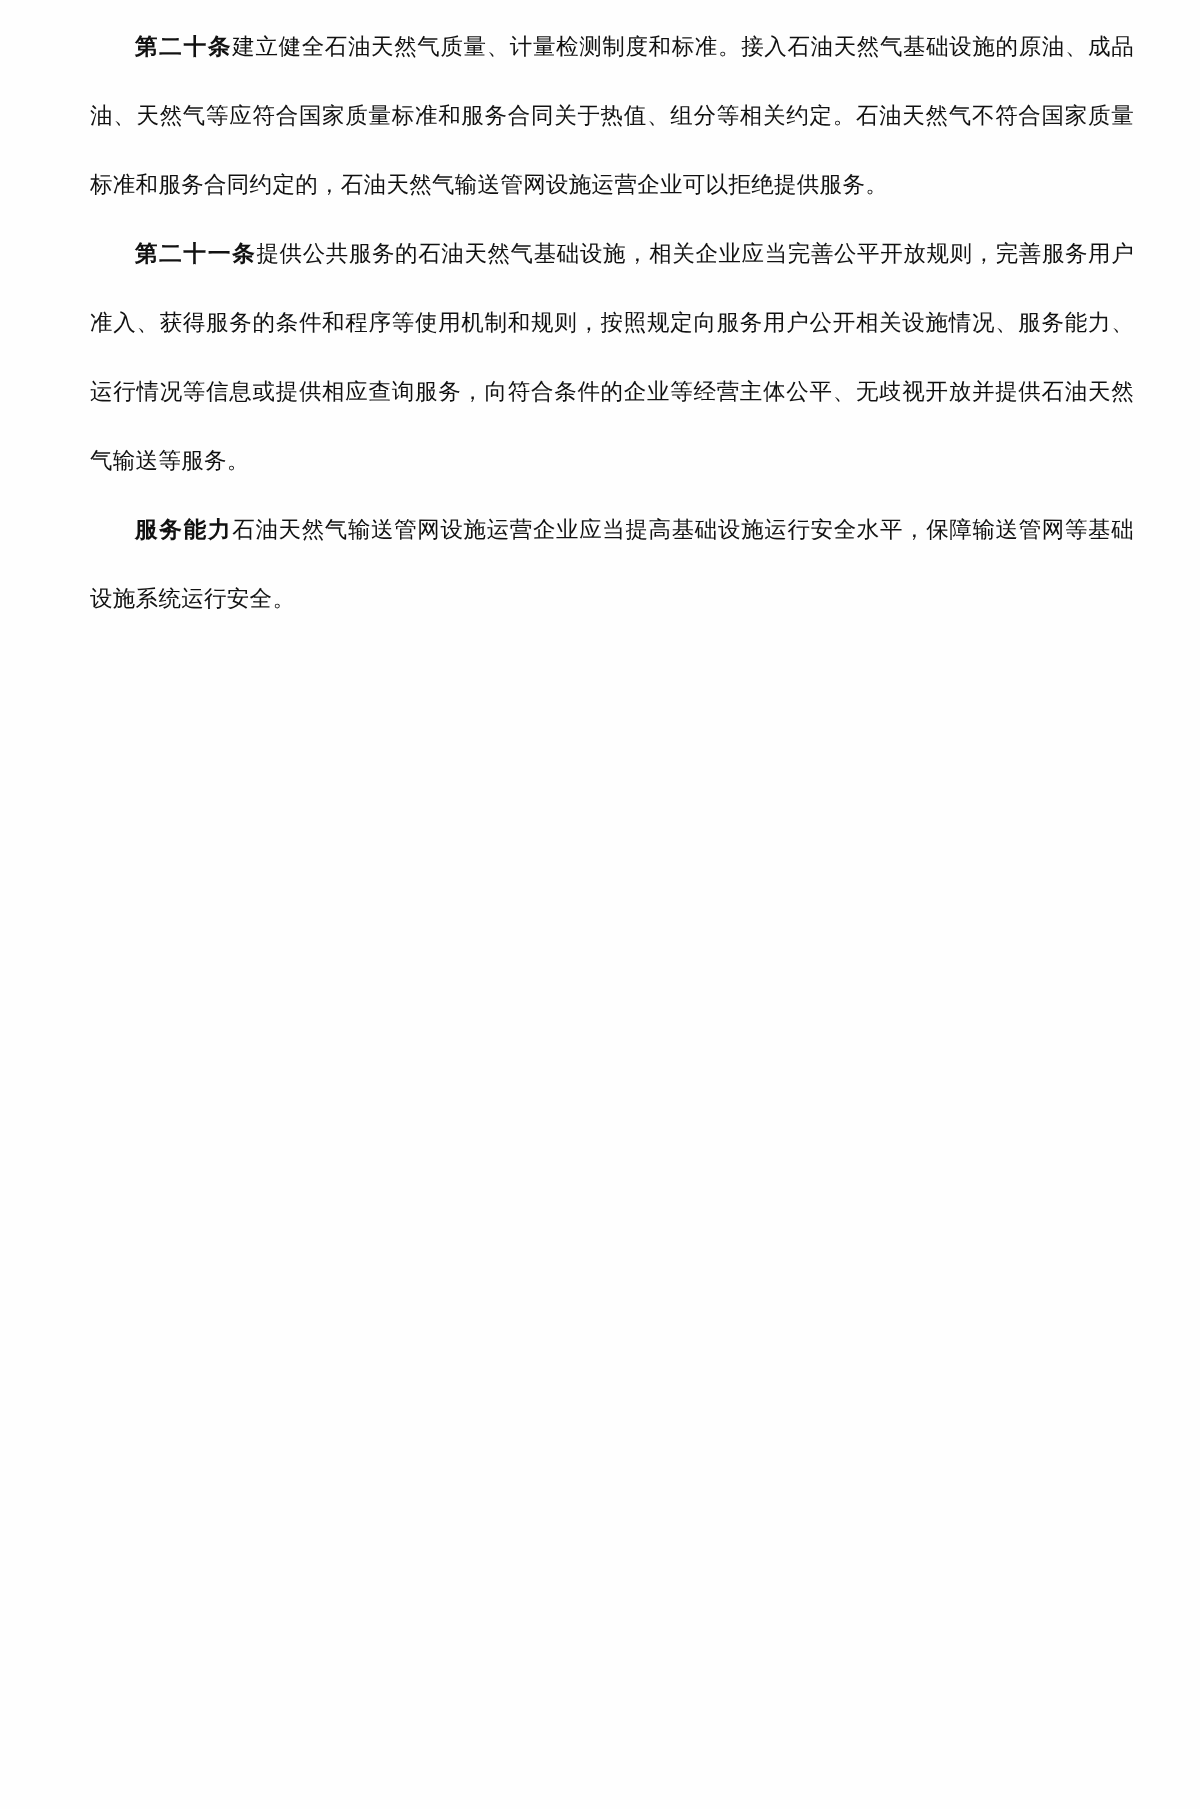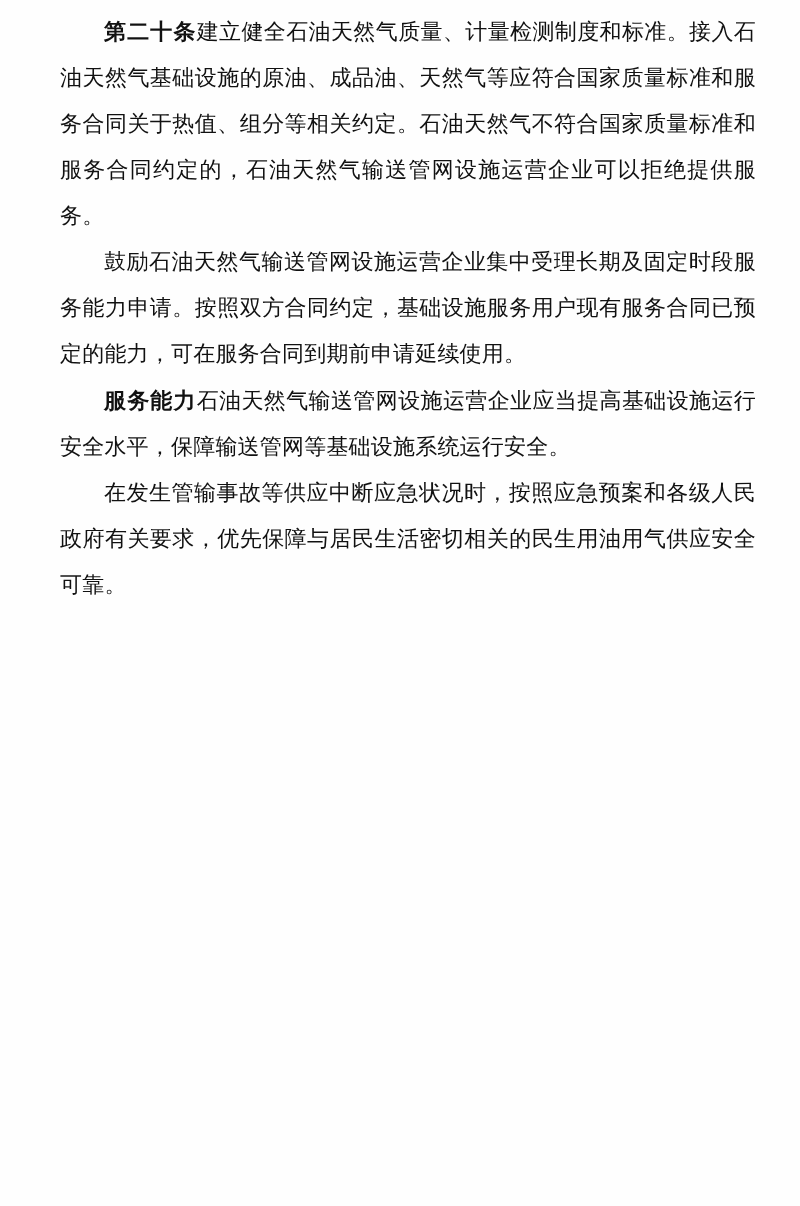"第二十条建立健全石油天然气质量、计量检测制度和标准。接入石油天然气基础设施的原油" .doc-body { font-size: 22px -> 15px }
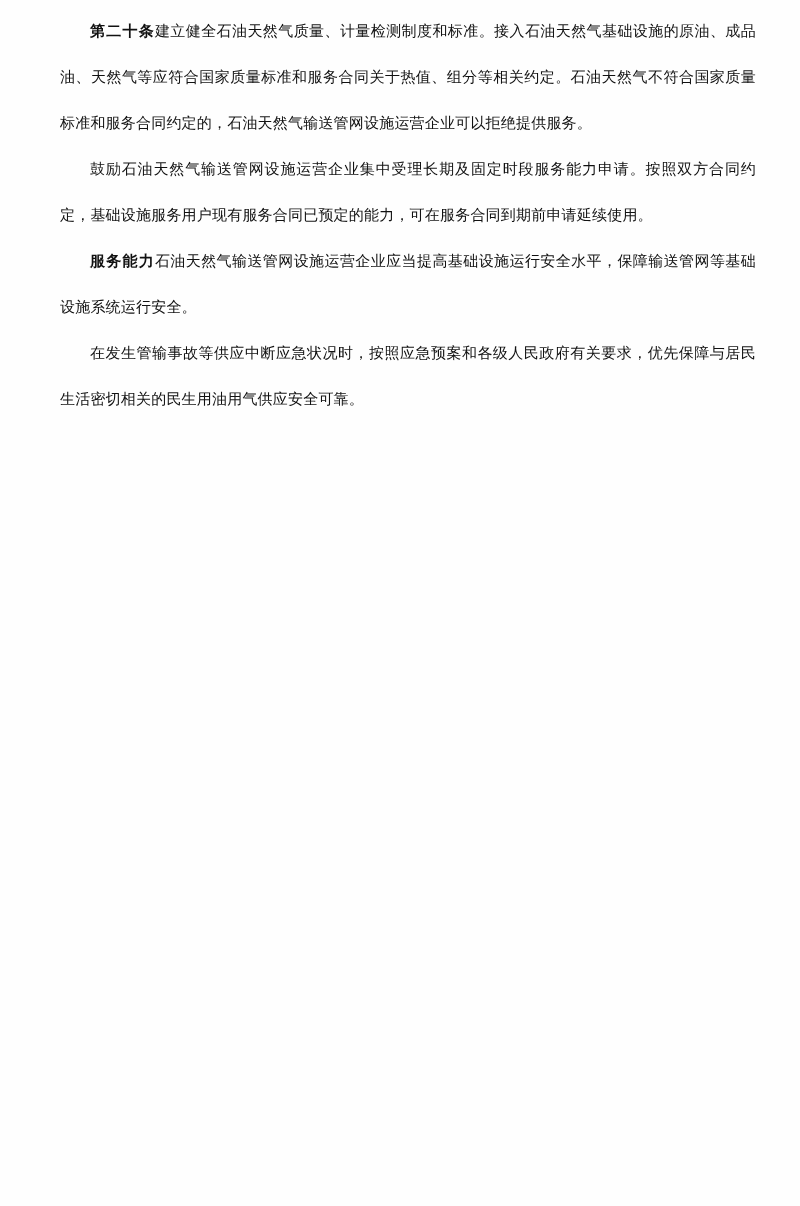"第二十一条提供公共服务的石油天然气基础设施，相关企业应当完善公平开放规则，完善服" p.para { html: none -> <p><span>第二十一条</span><span>提供公共服务的石油天然气基础设施，相关企业应当完善公平开放规则，完善服务用户准入、获得服务的条件和程序等使用机制和规则，按照规定向服务用户公开相关设施情况、服务能力、运行情况等信息或提供相应查询服务，向符合条件的企业等经营主体公平、无歧视开放并提供石油天然气输送等服务。</span></p> }
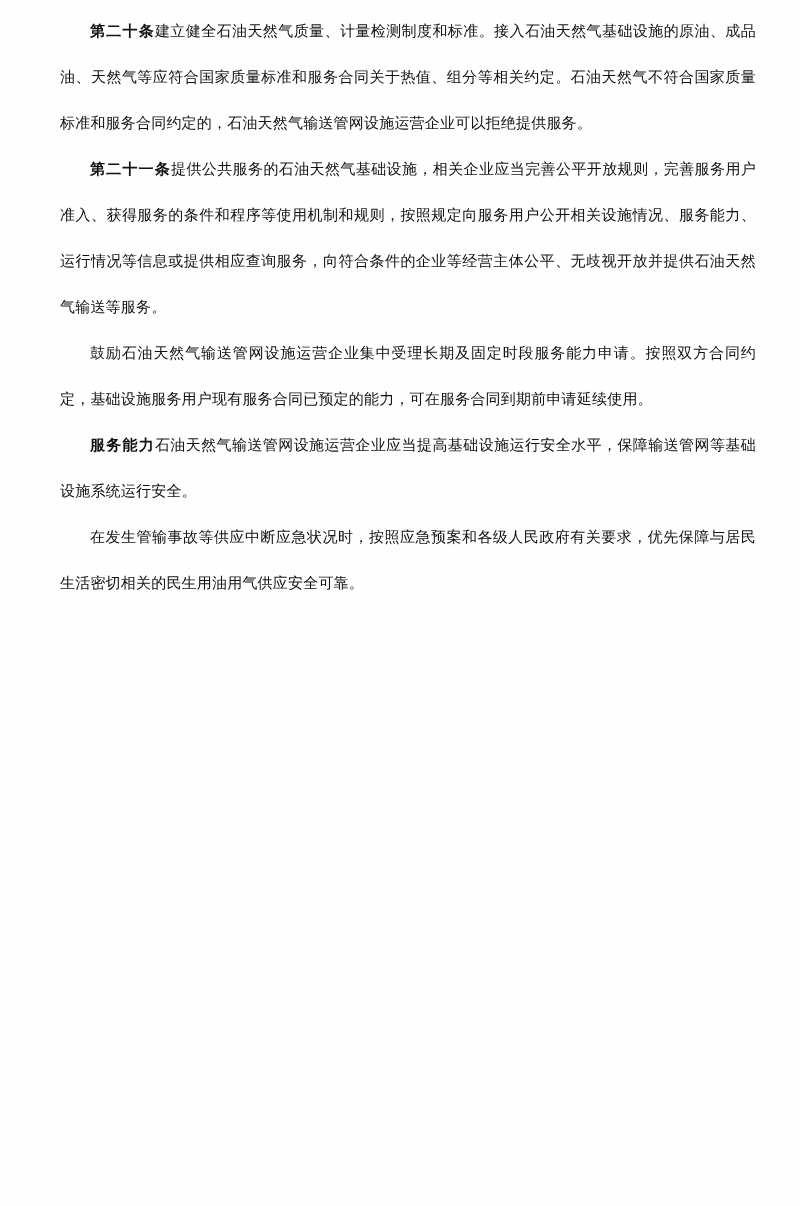"鼓励石油天然气输送管网设施运营企业集中受理长期及固定时段服务能力申请。按照双方合" p.para { html: <p><span>鼓励石油天然气输送管网设施运营企业集中受理长期及固定时段服务能力申请。按照双方合同约定，基础设施服务用户现有服务合同已预定的能力，可在服务合同到期前申请延续使用。</span></p> -> none }
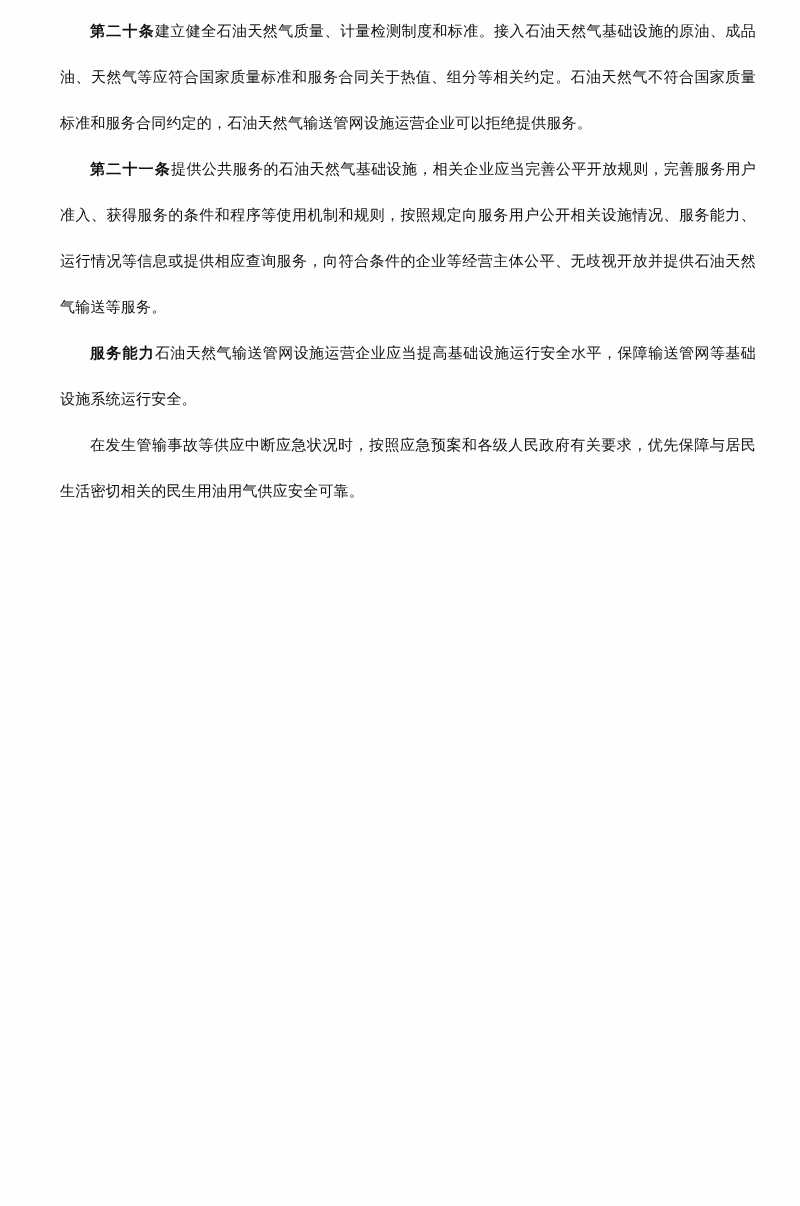"在发生管输事故等供应中断应急状况时，按照应急预案和各级人民政府有关要求，优先保障" p.para { html: <p><span>在发生管输事故等供应中断应急状况时，按照应急预案和各级人民政府有关要求，优先保障与居民生活密切相关的民生用油用气供应安全可靠。</span></p> -> none }
